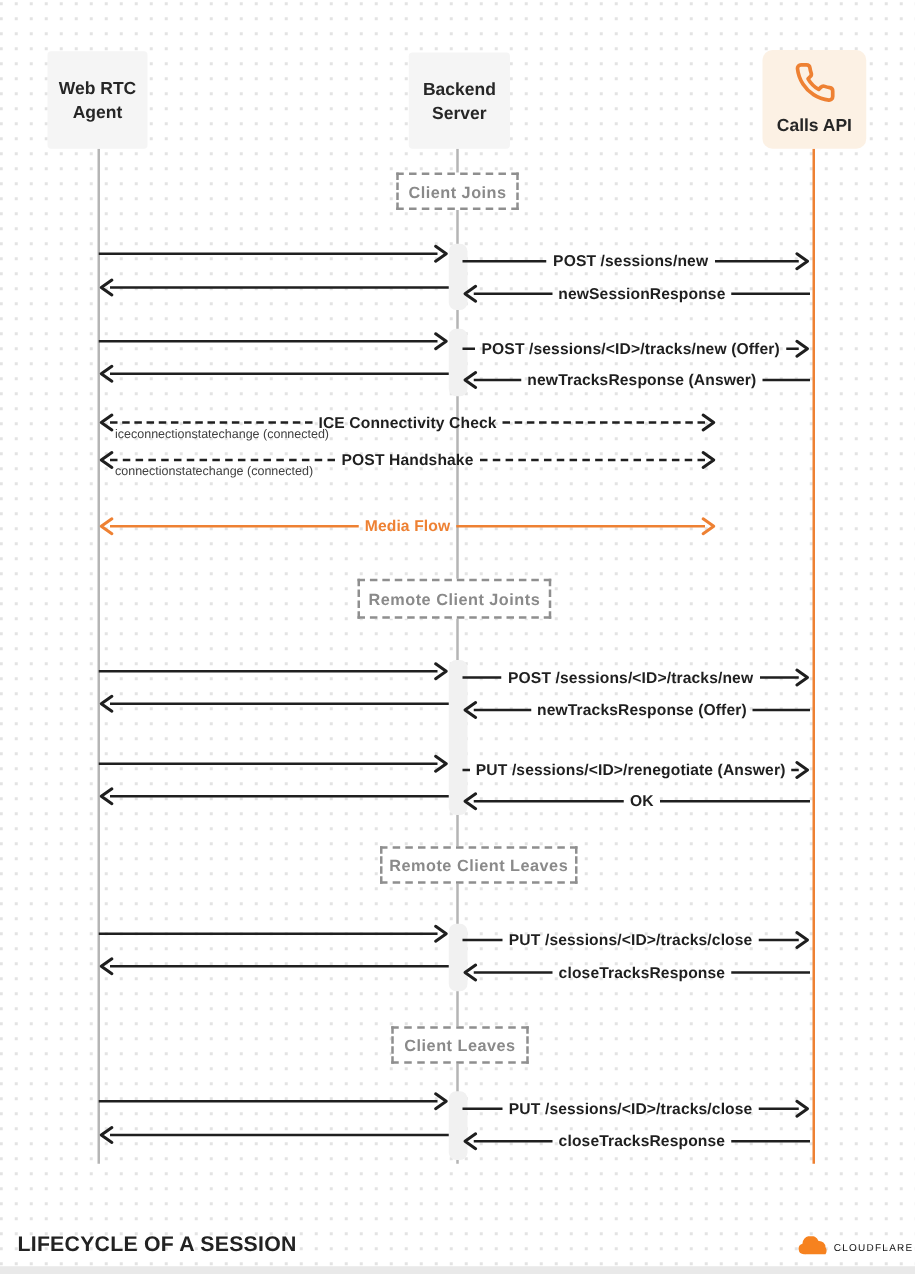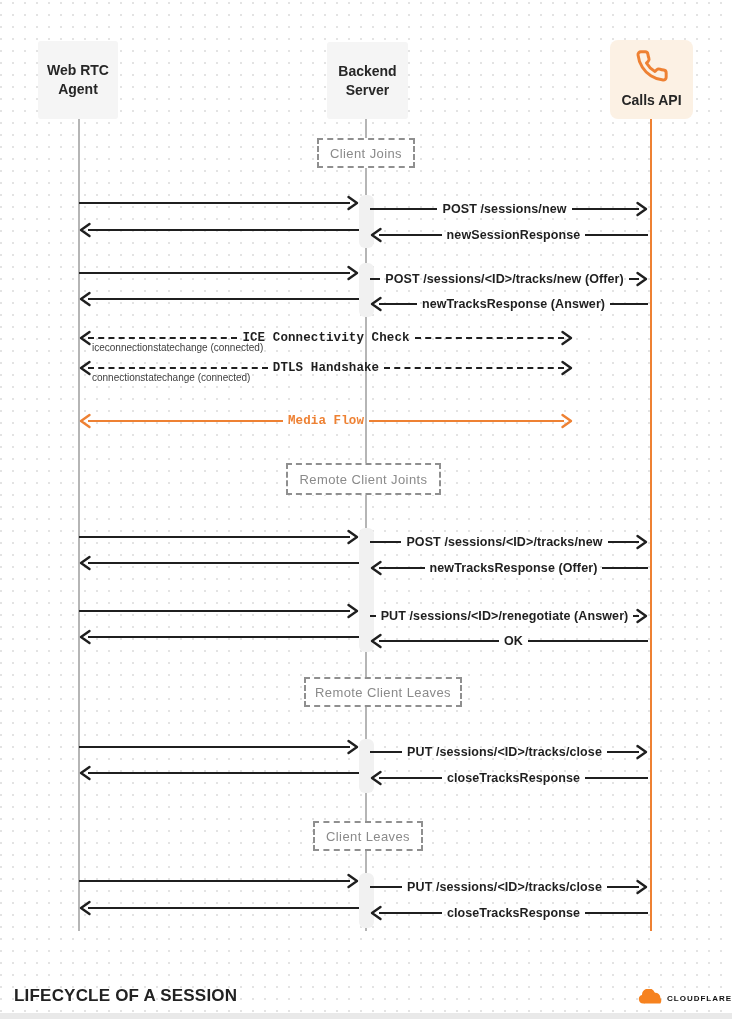"Client Joins" .note { font-weight: none -> bold }
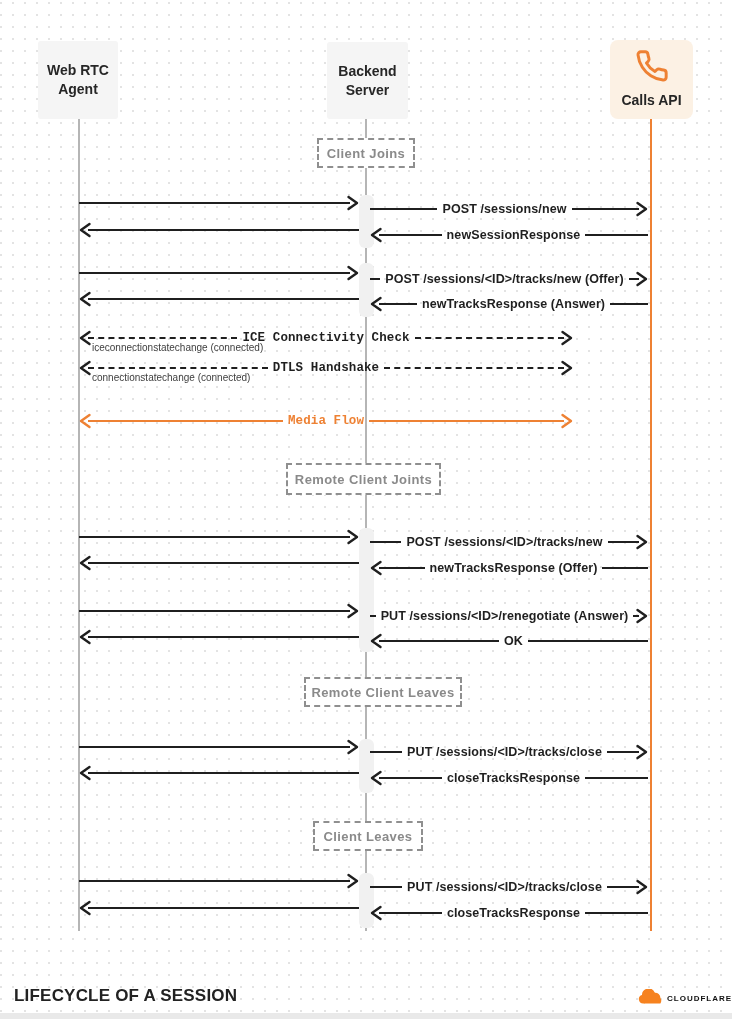"ICE Connectivity Check" .fw { font-family: Liberation Mono, monospace -> none }
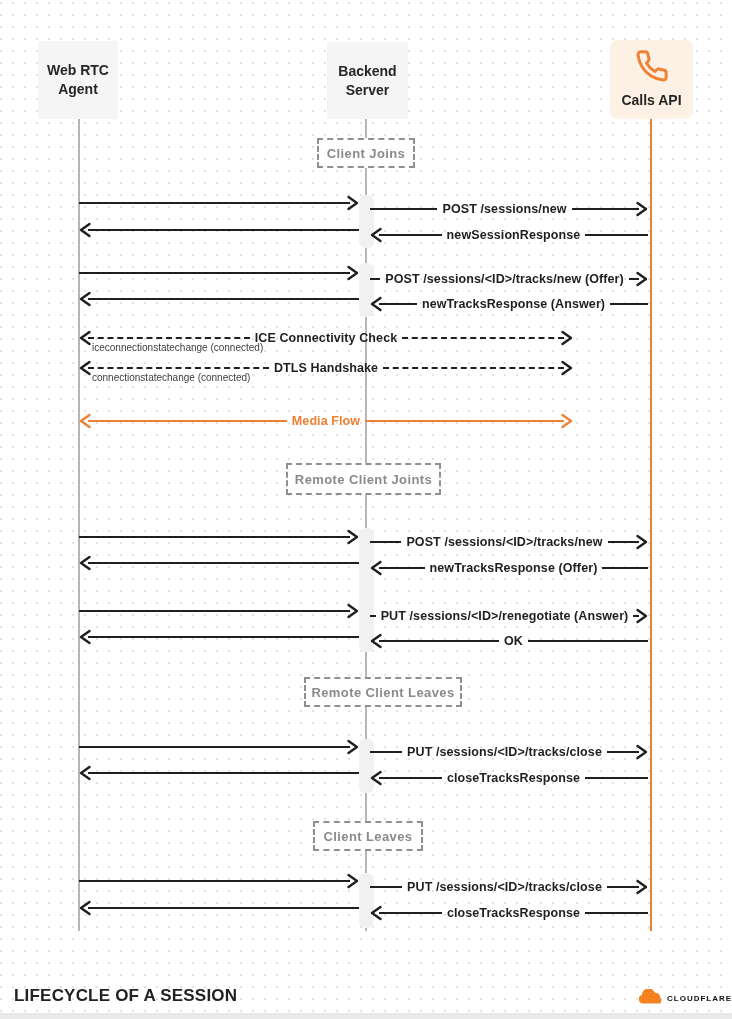"DTLS Handshake" span.lbl { text: DTLS -> POST }
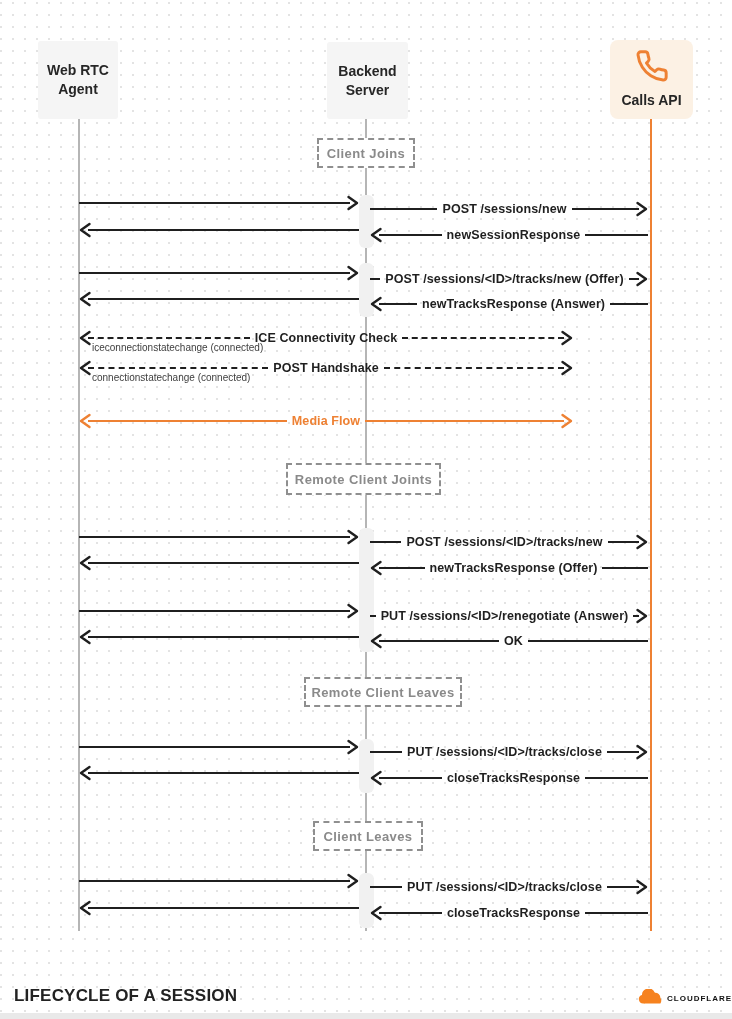"CLOUDFLARE" .brand-text { font-weight: 700 -> 400 }
